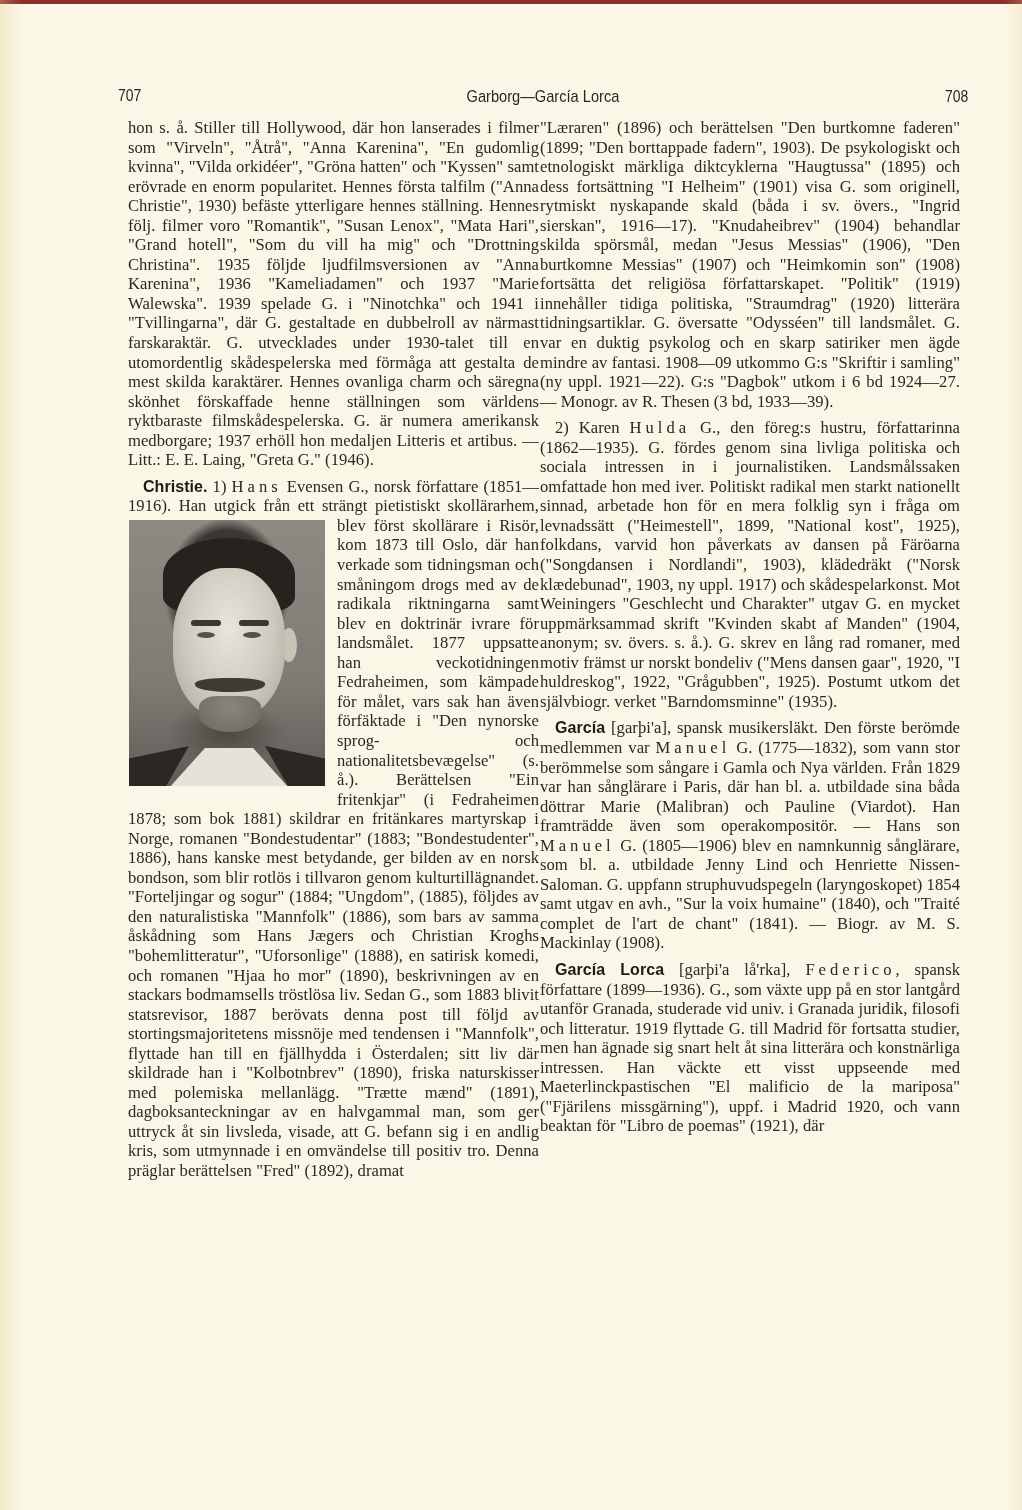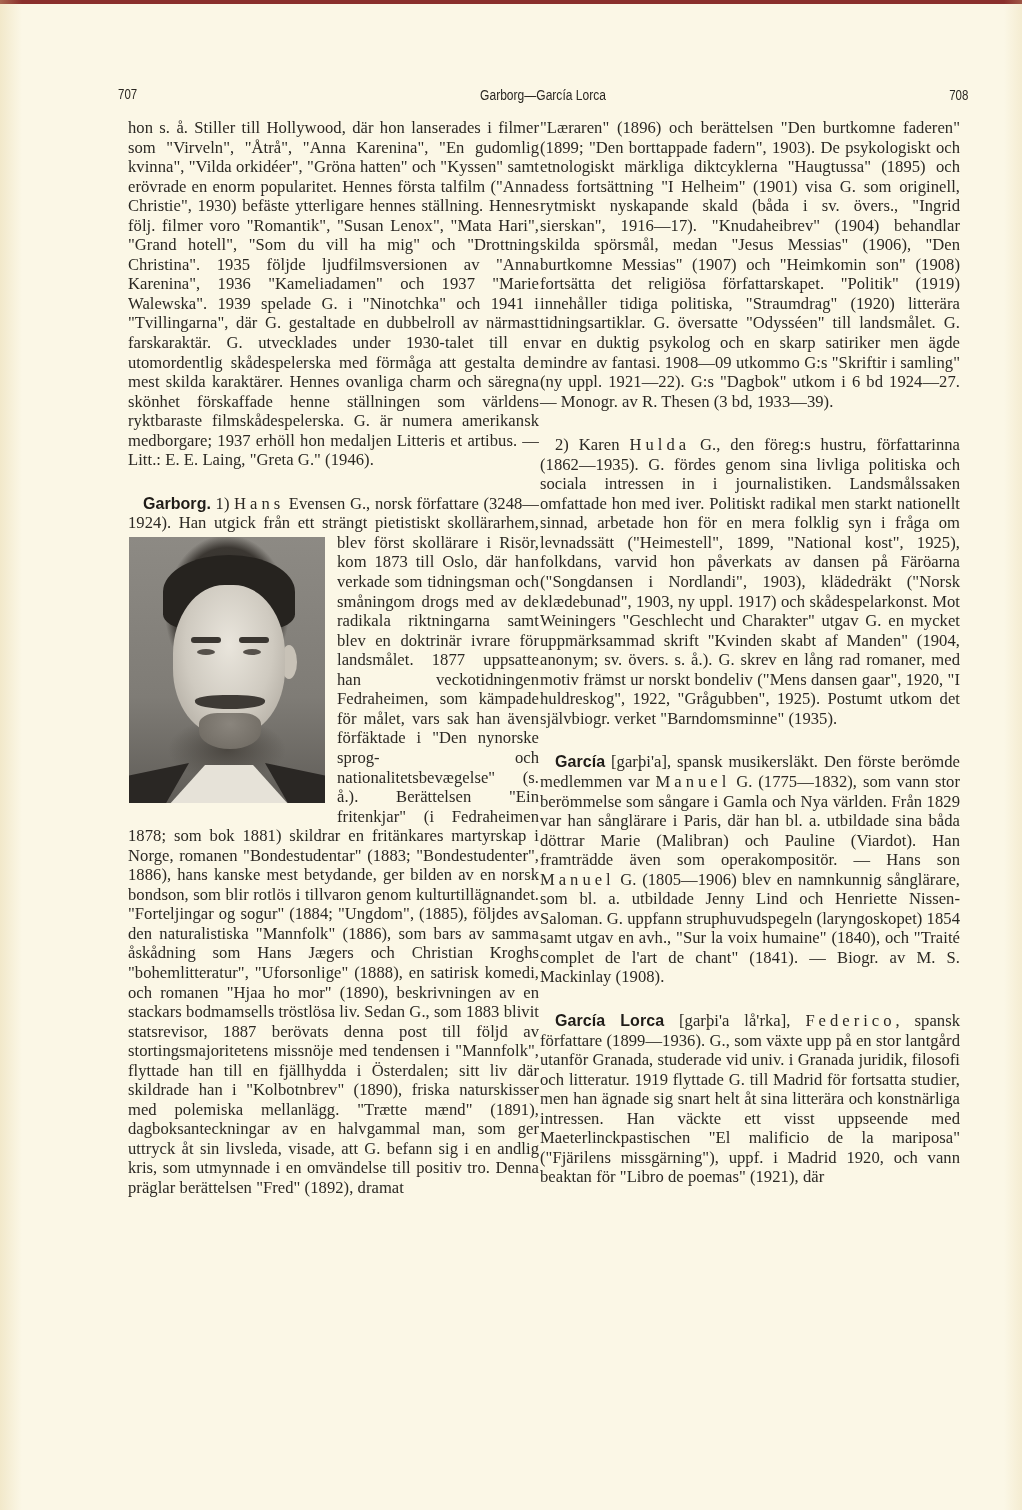"707" .running-head { font-size: 14px -> 17px }
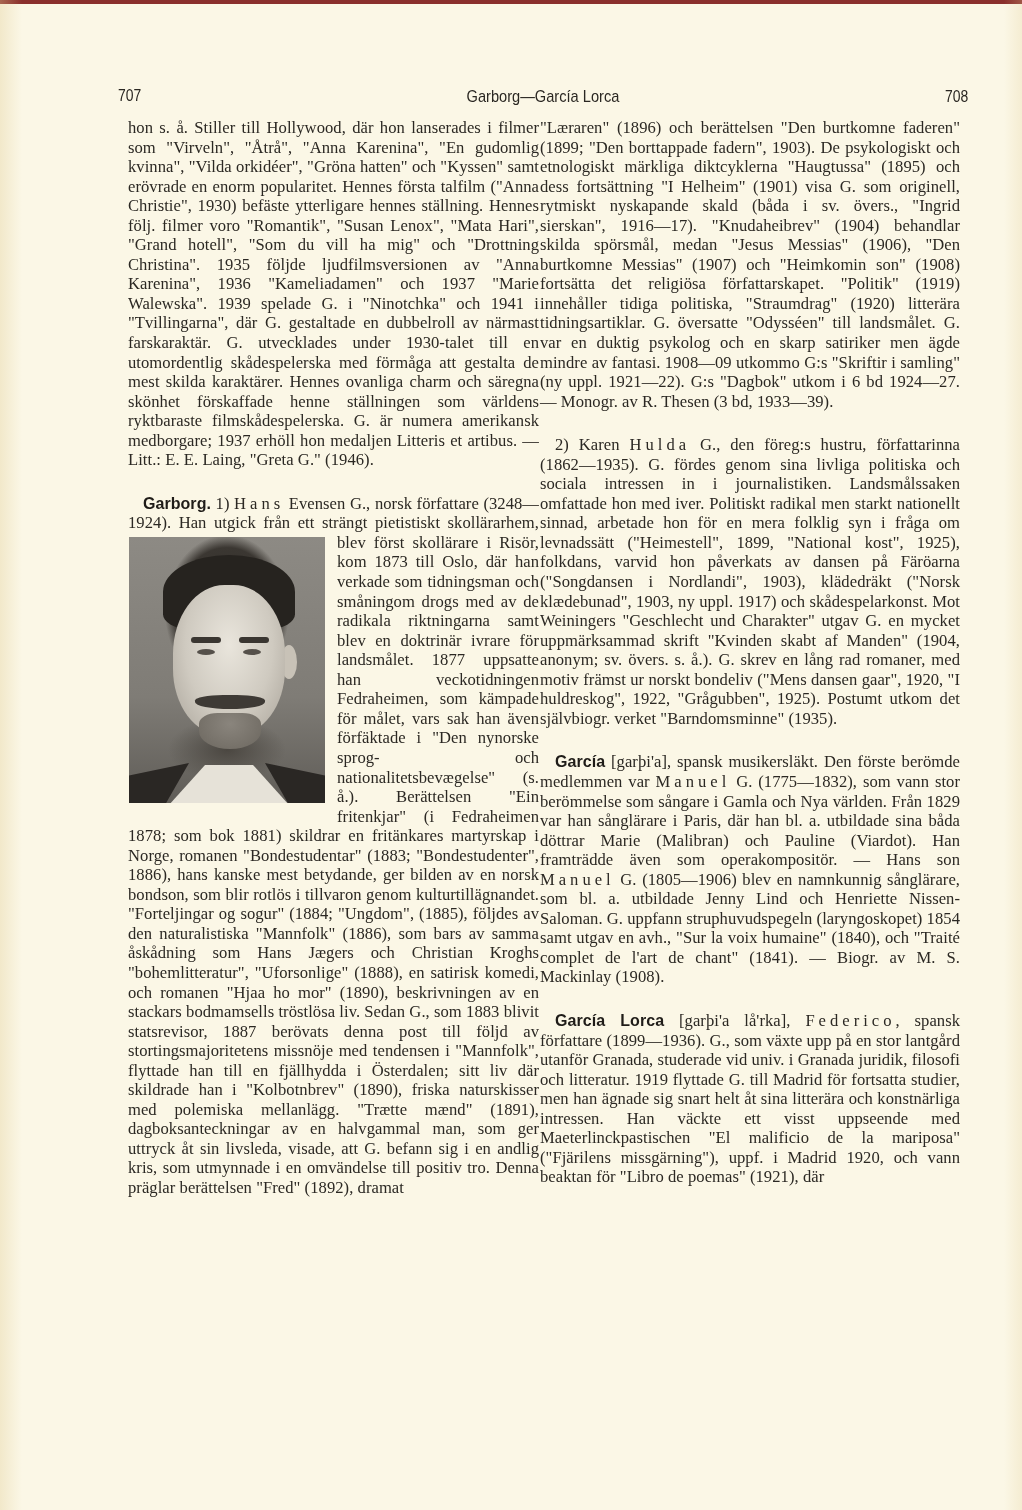"2) Karen Hulda G., den" .para + .para { margin-top: 24px -> 7px }
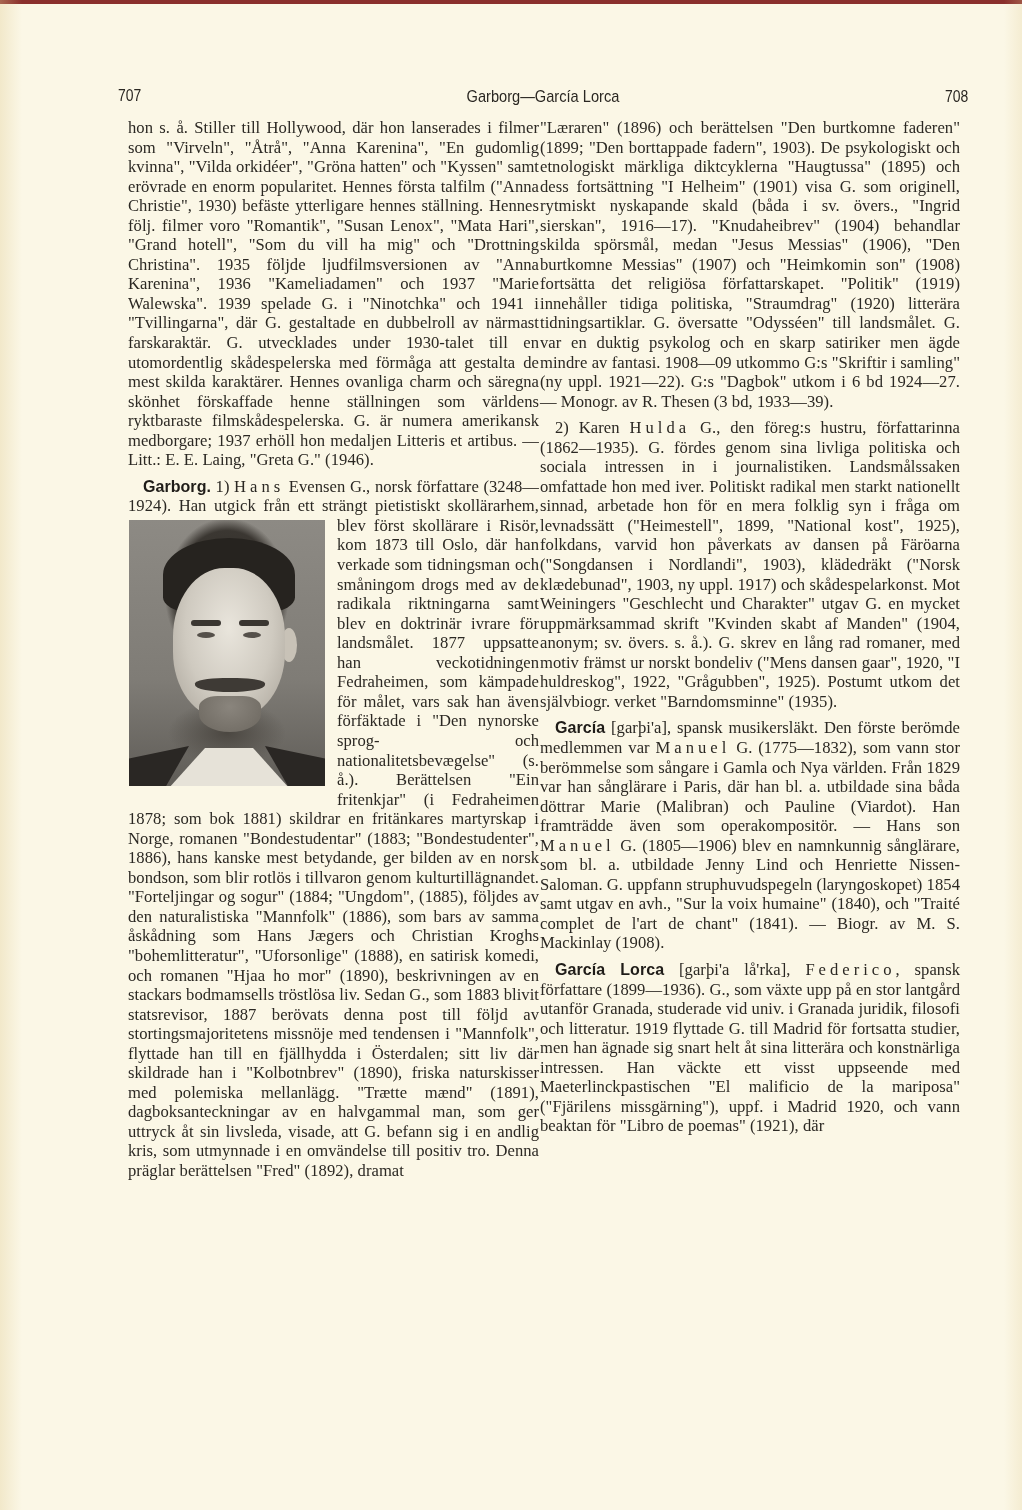"Garborg." span.headword { text: Garborg -> Christie }
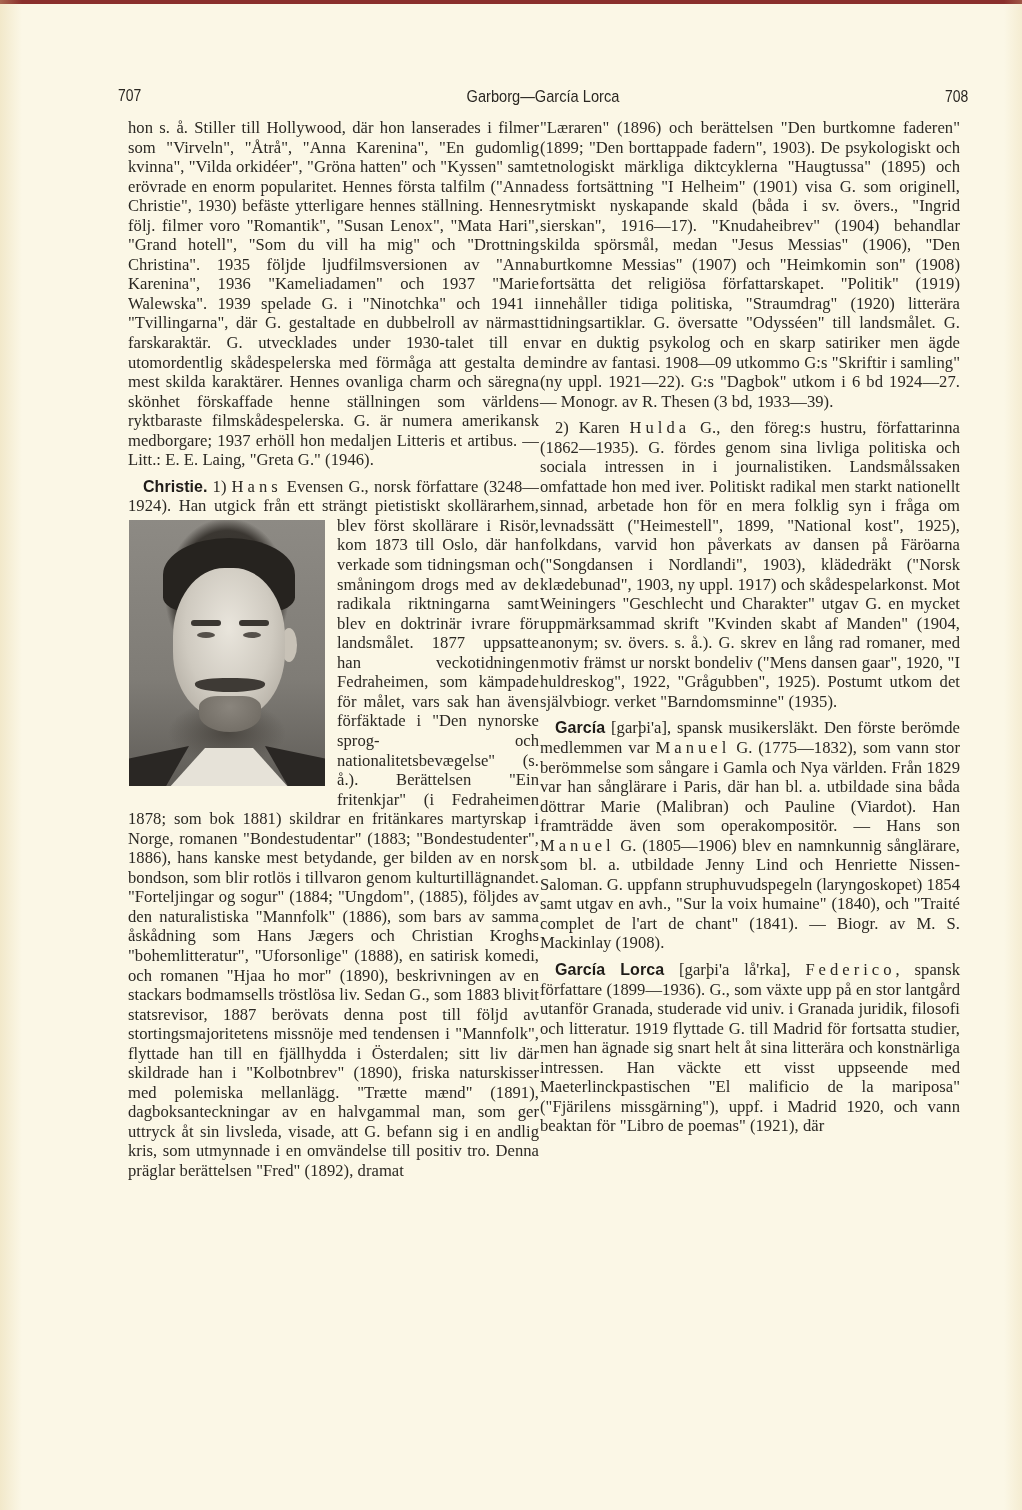"Evensen G., norsk författare" span { text: 3248—1924 -> 1851—1916 }
